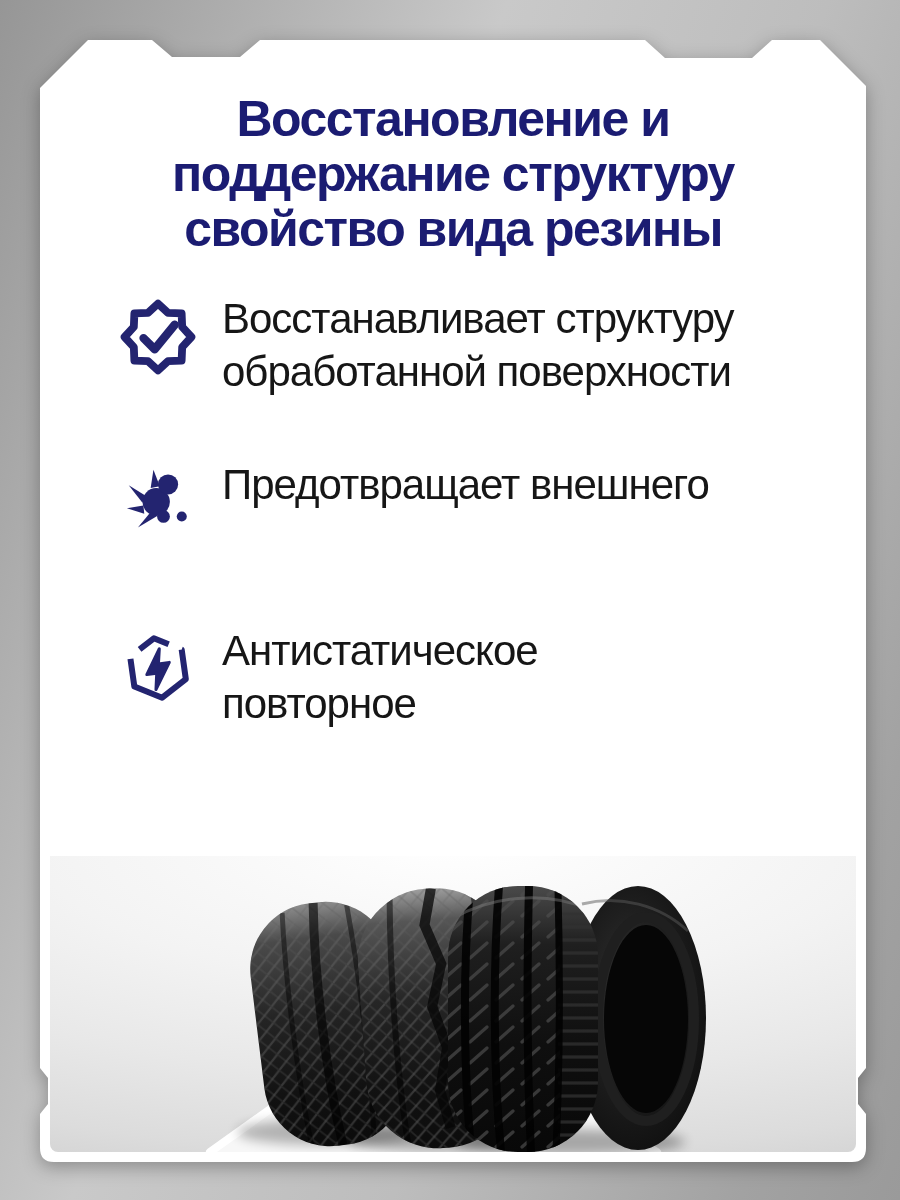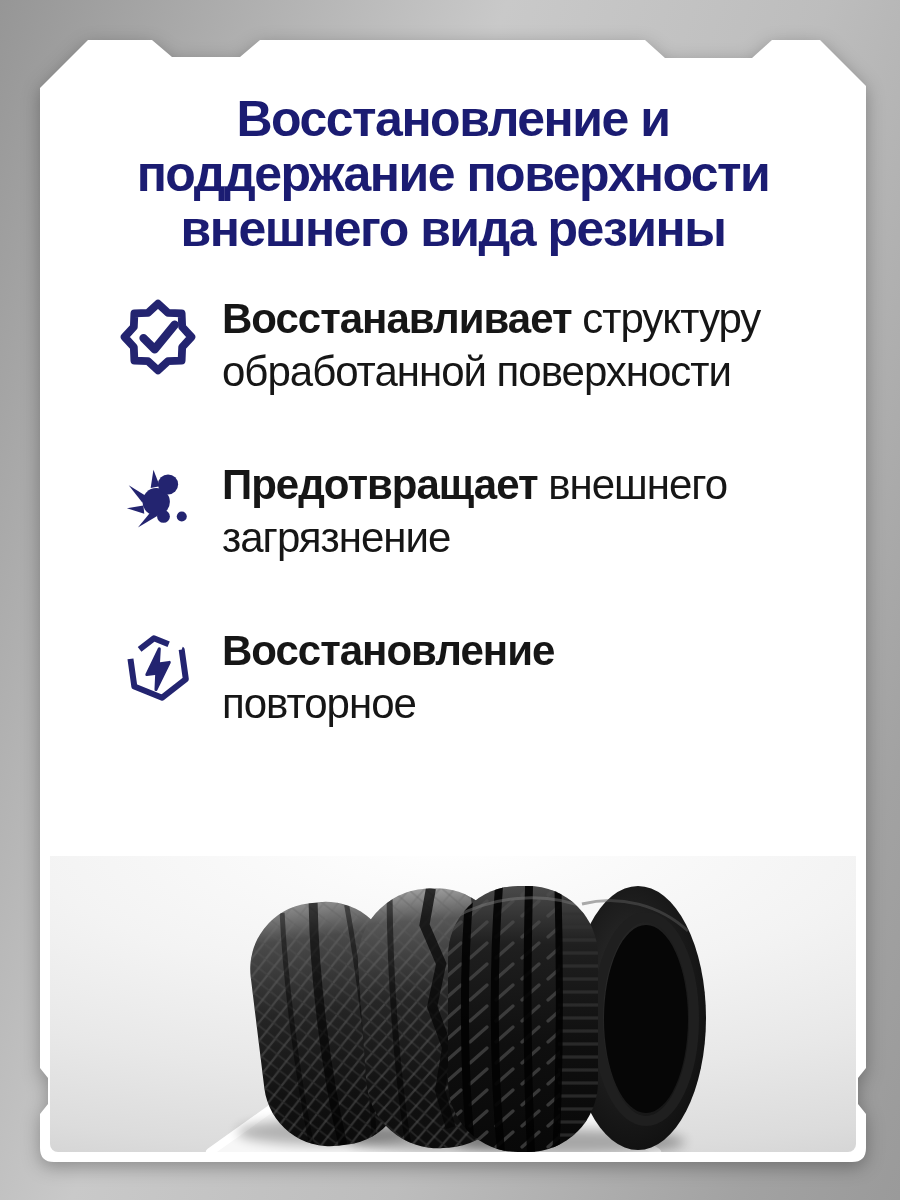"поддержание поверхности" div { text: поверхности -> структуру }
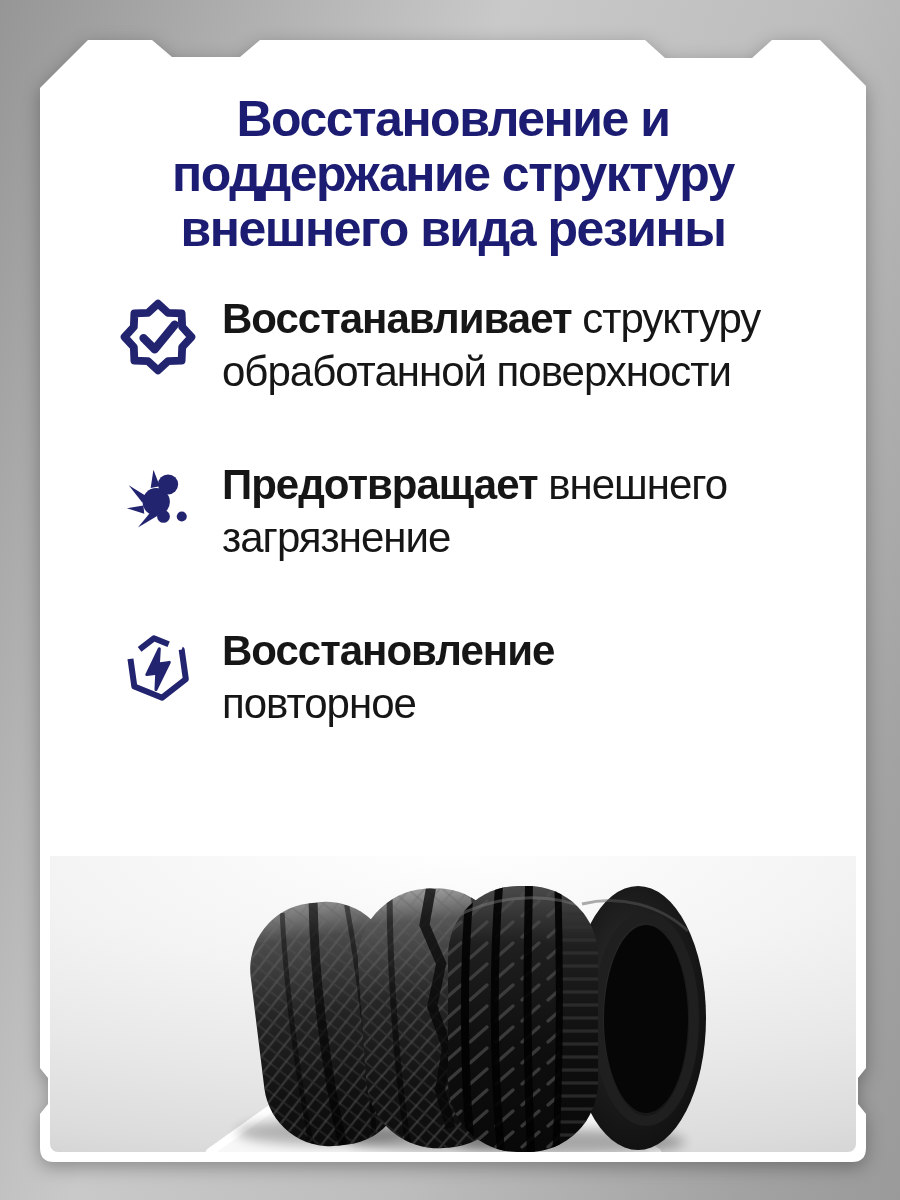"внешнего вида резины" div { text: внешнего -> свойство }
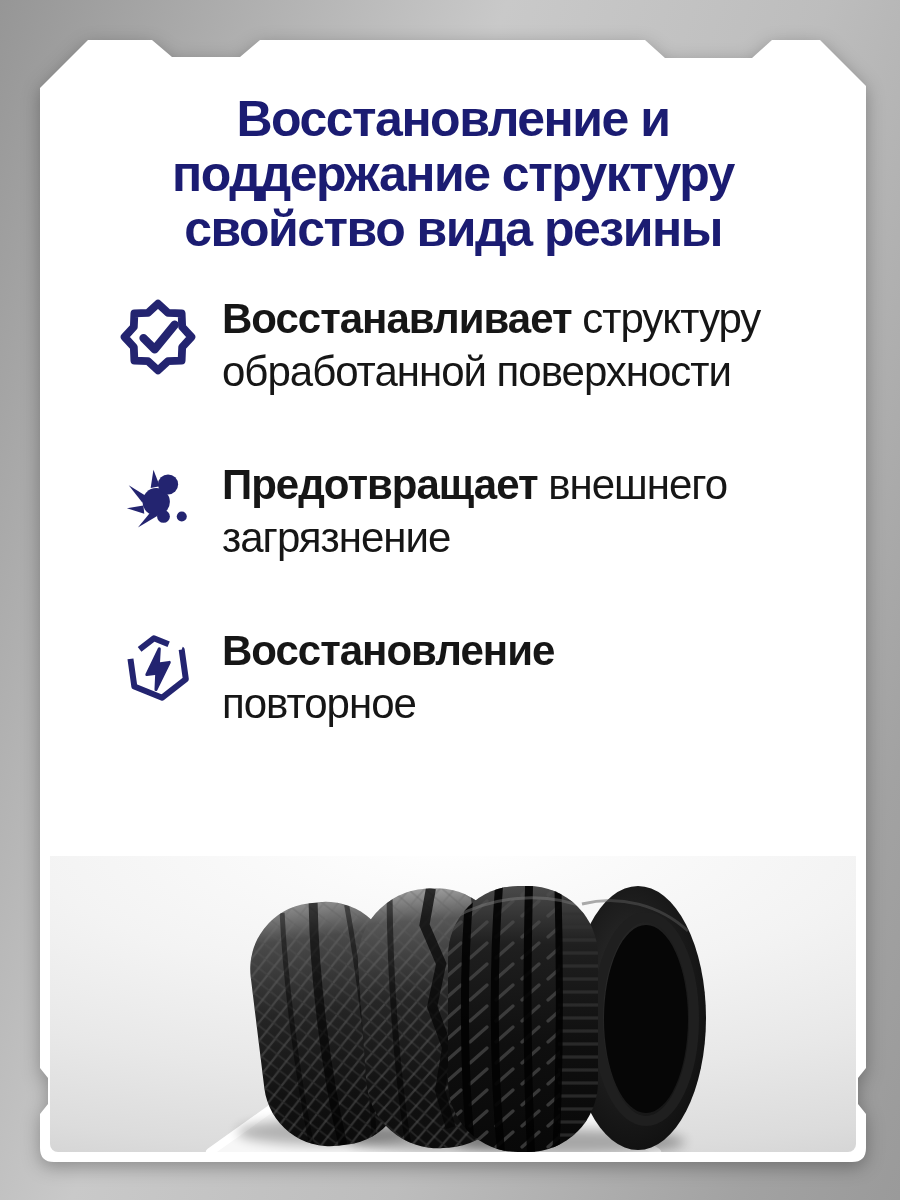"Восстанавливает" .feature .txt b { font-weight: 700 -> 400 }
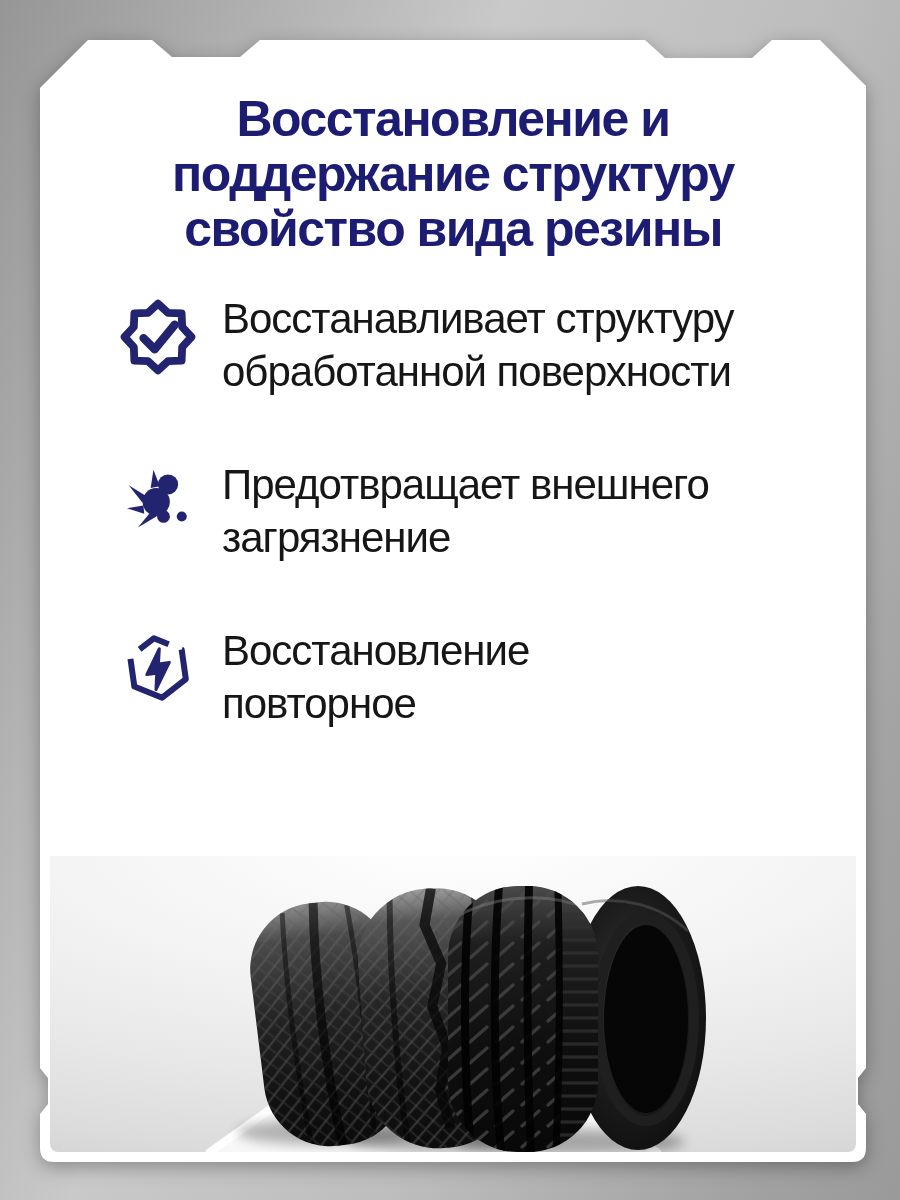"загрязнение" div { html: <div>загрязнение</div> -> none }
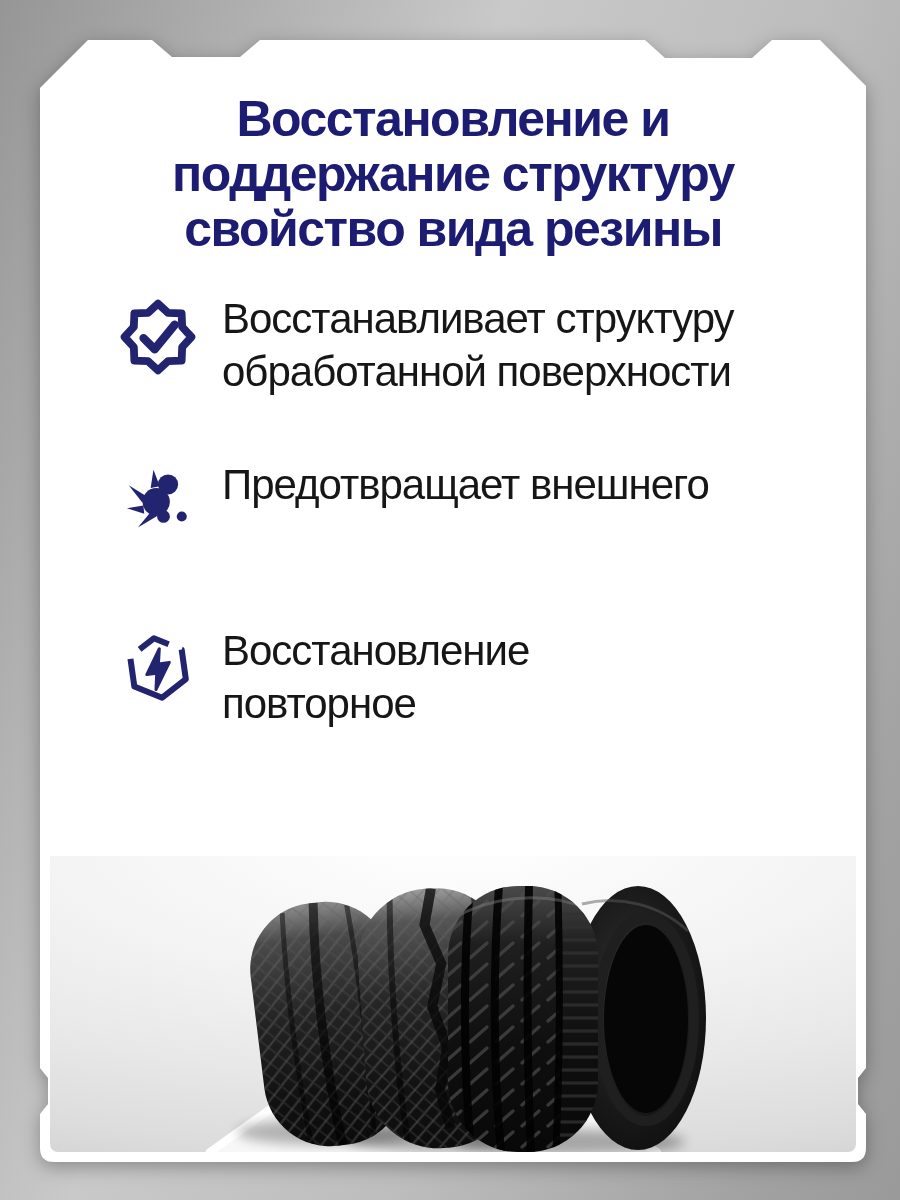"Восстановление" b { text: Восстановление -> Антистатическое }
